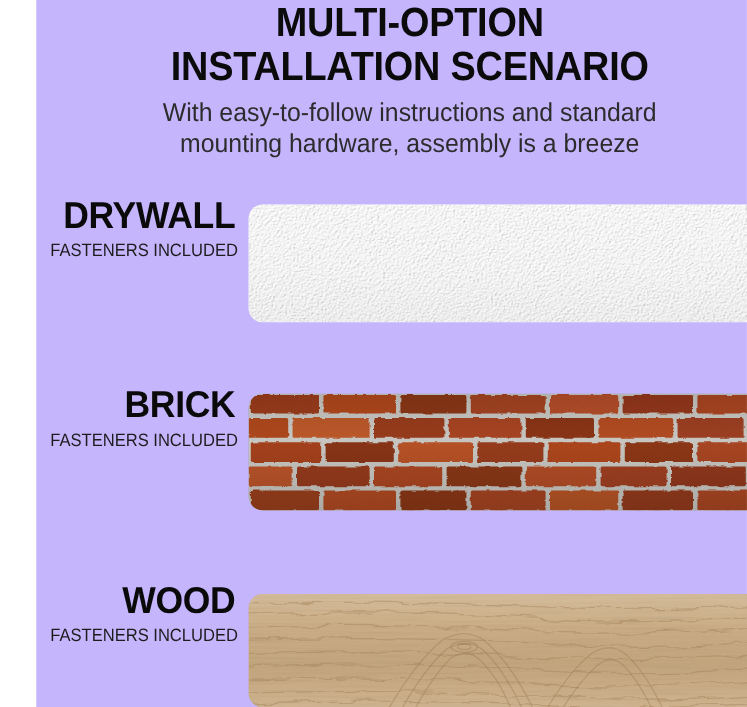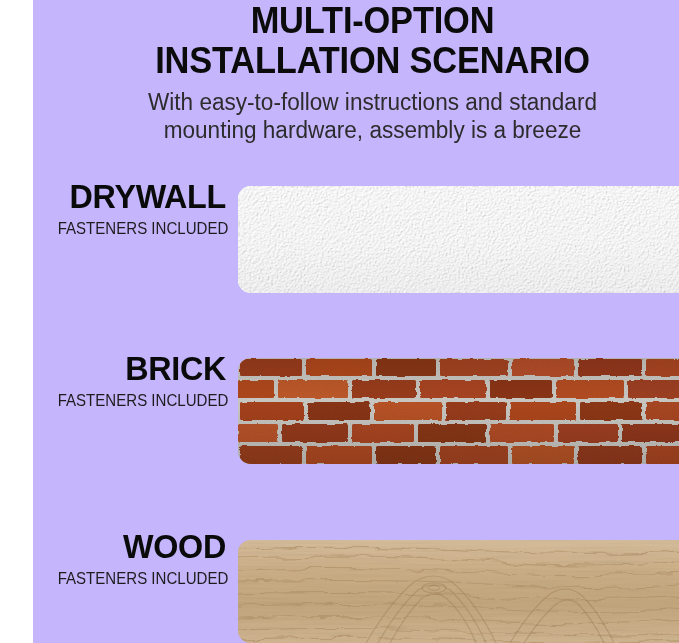"DRYWALL" .row { left: 12px -> 0 }
